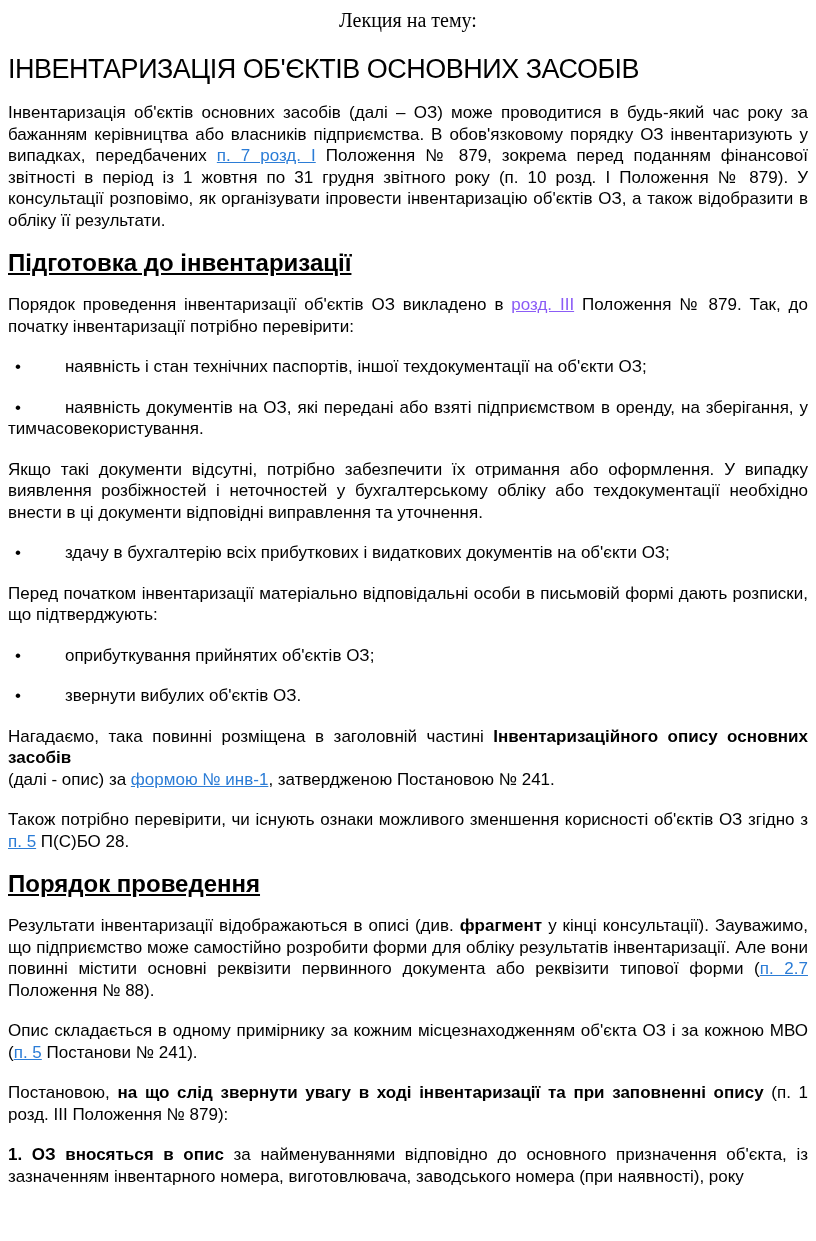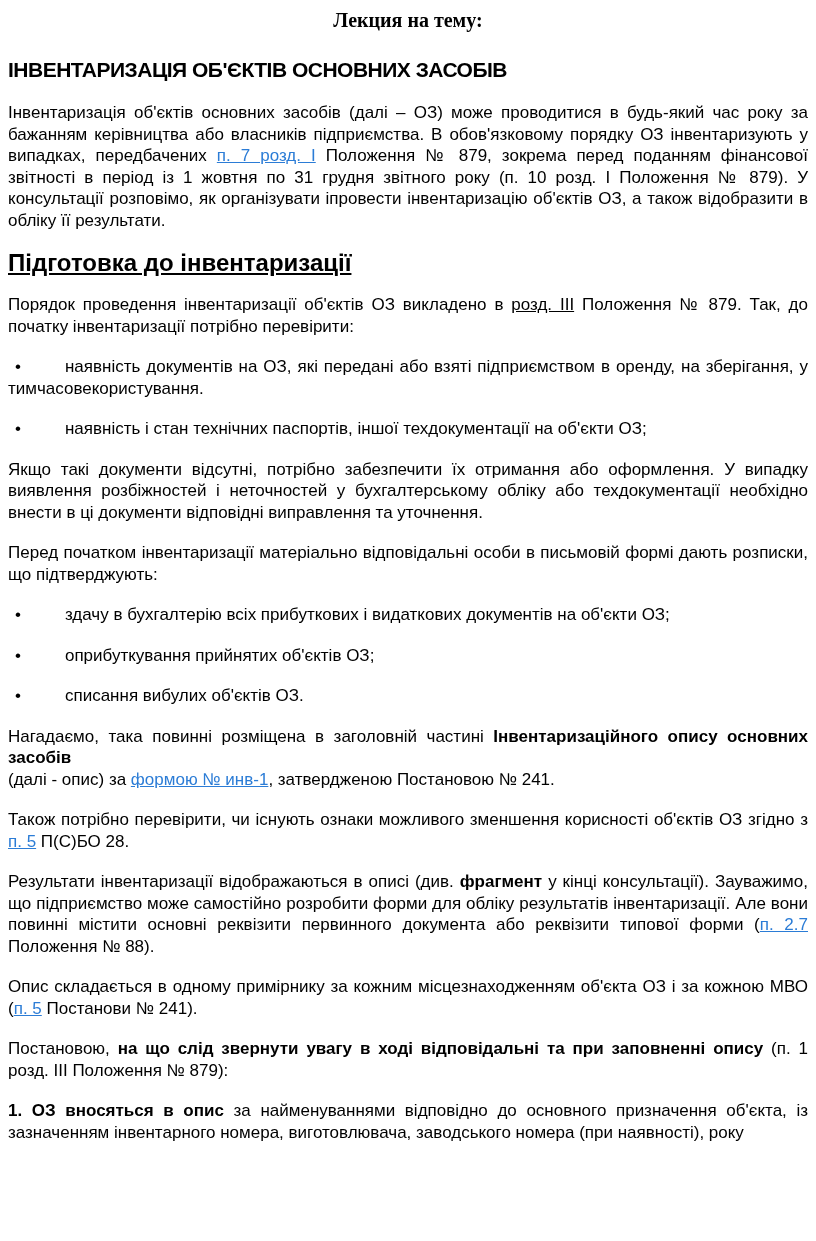"Лекция на тему:" .doc-title { font-weight: bold -> normal }
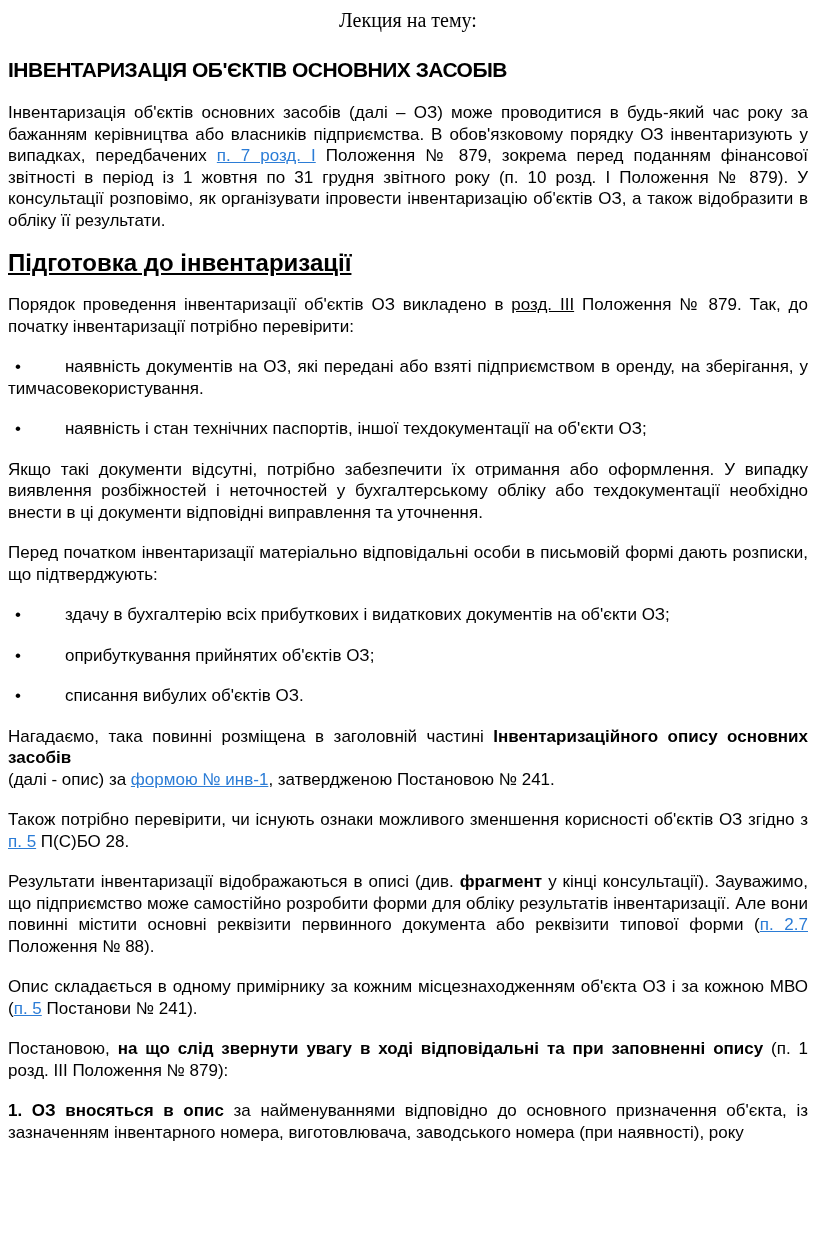"ІНВЕНТАРИЗАЦІЯ ОБ'ЄКТІВ ОСНОВНИХ ЗАСОБІВ" h1.main-title { font-size: 21px -> 27px; font-weight: bold -> normal }
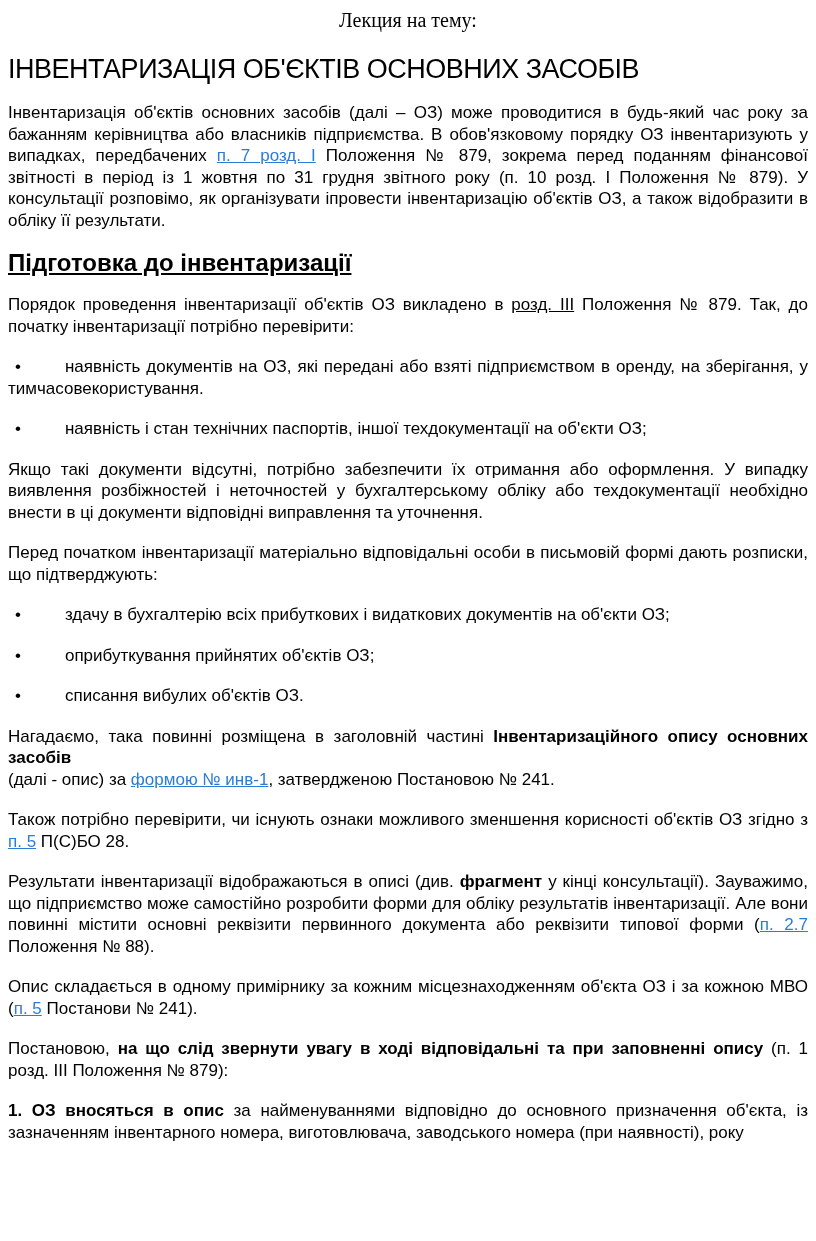"розд. ІІІ" a.doc-link { color: #000000 -> #8b5cf6 }
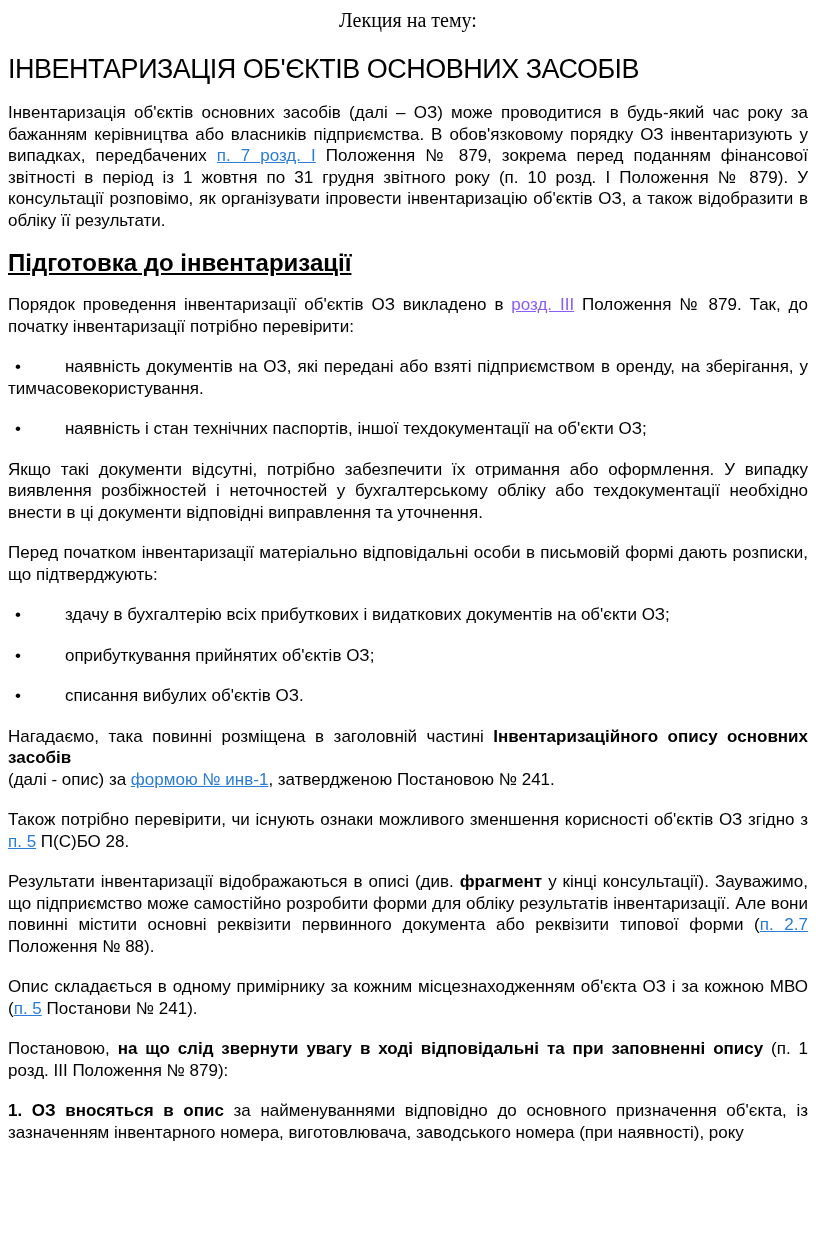"• наявність документів на ОЗ," p.para { order: before "• наявність і стан технічних" -> after "• наявність і стан технічних" }
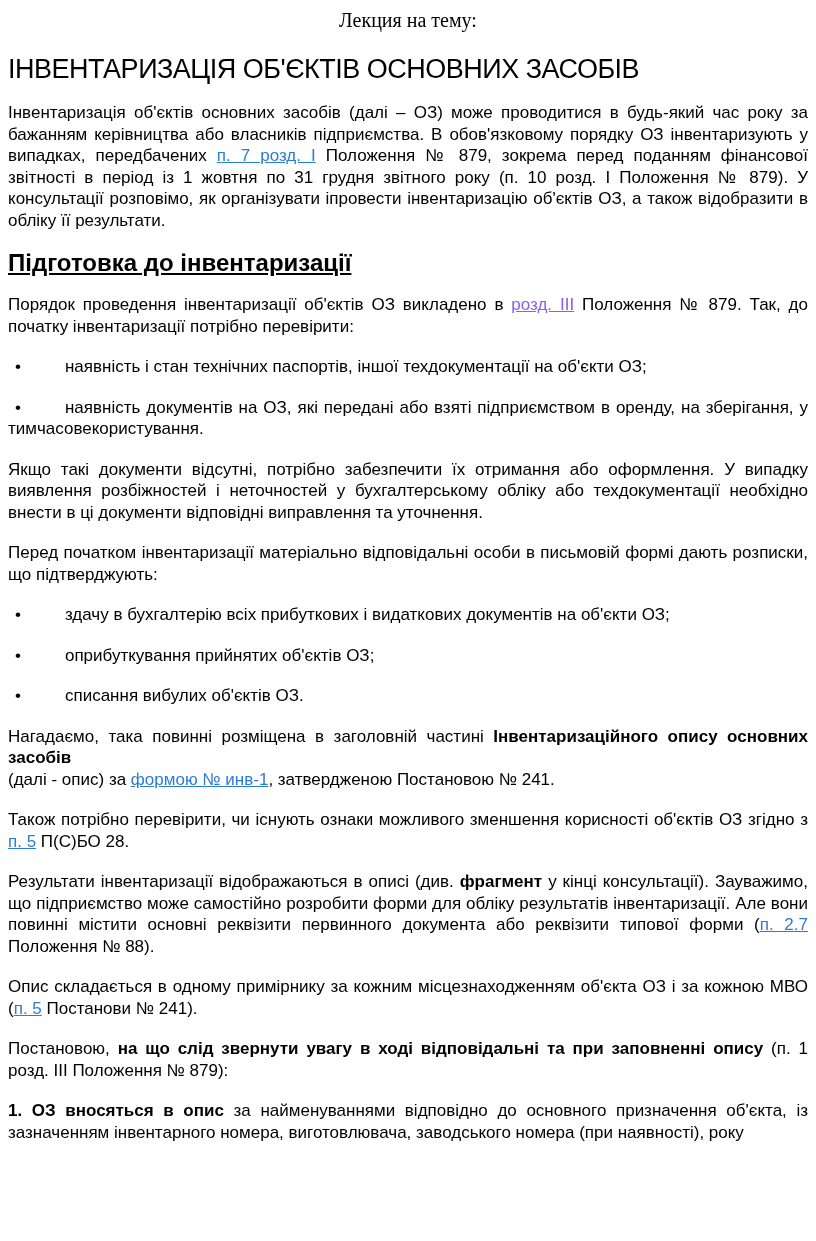"Перед початком інвентаризації" p.para { order: before "• здачу в бухгалтерію всіх" -> after "• здачу в бухгалтерію всіх" }
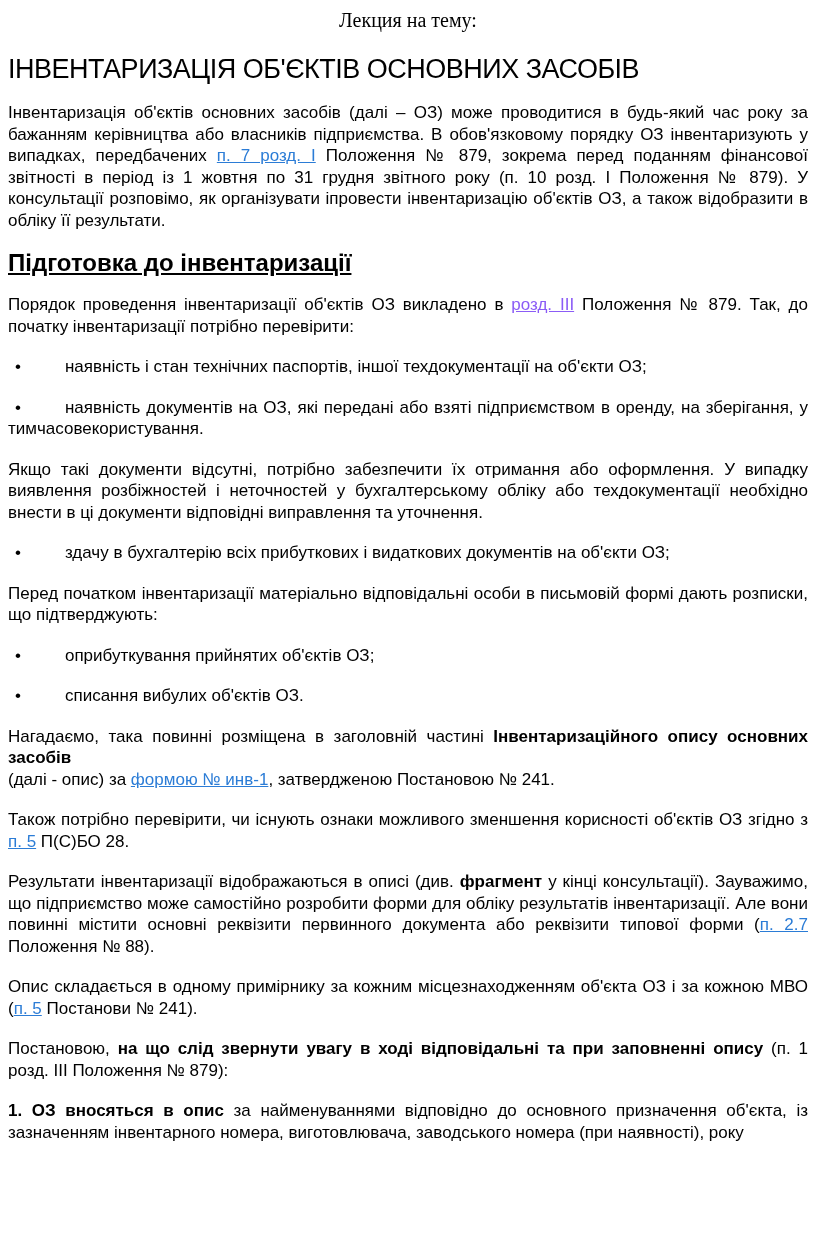"списання вибулих об'єктів ОЗ." span { text: списання -> звернути }
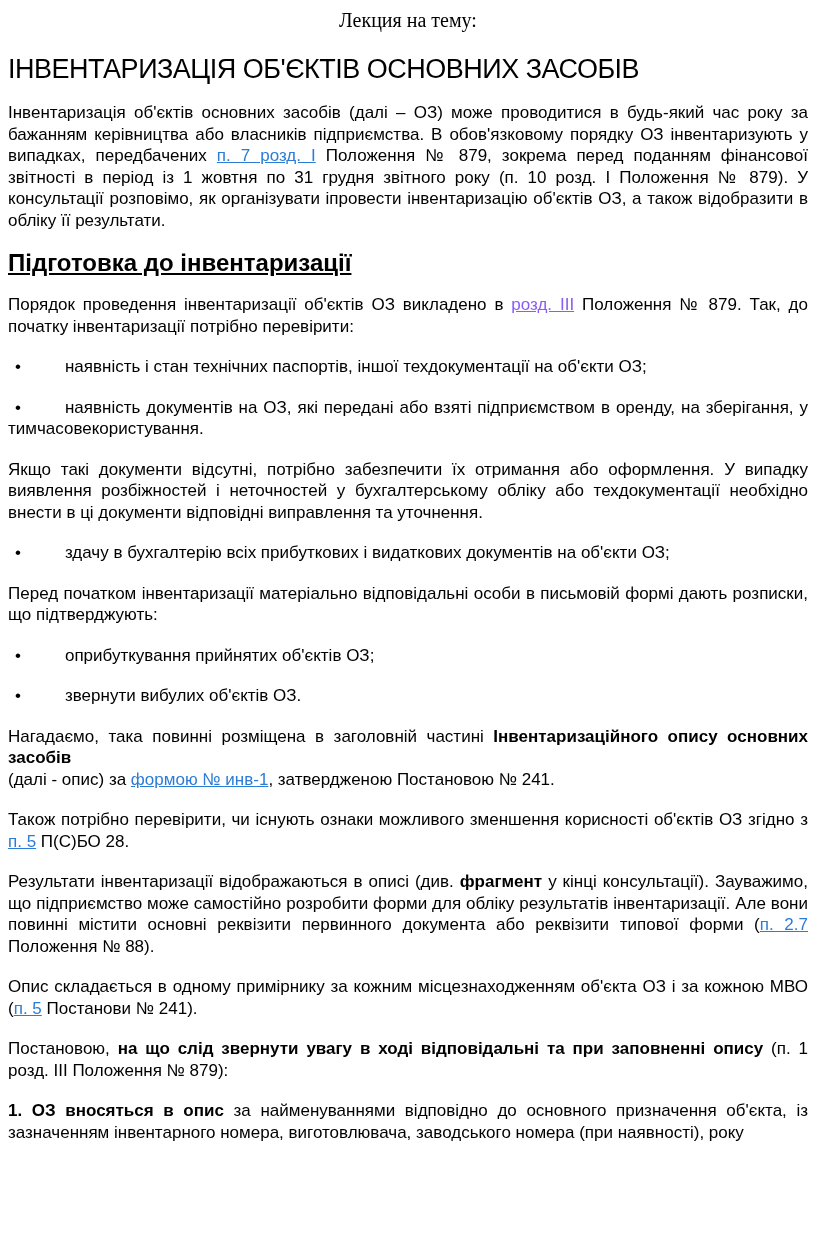"Порядок проведення" h2.section-heading { html: none -> <h2><span>Порядок проведення</span></h2> }
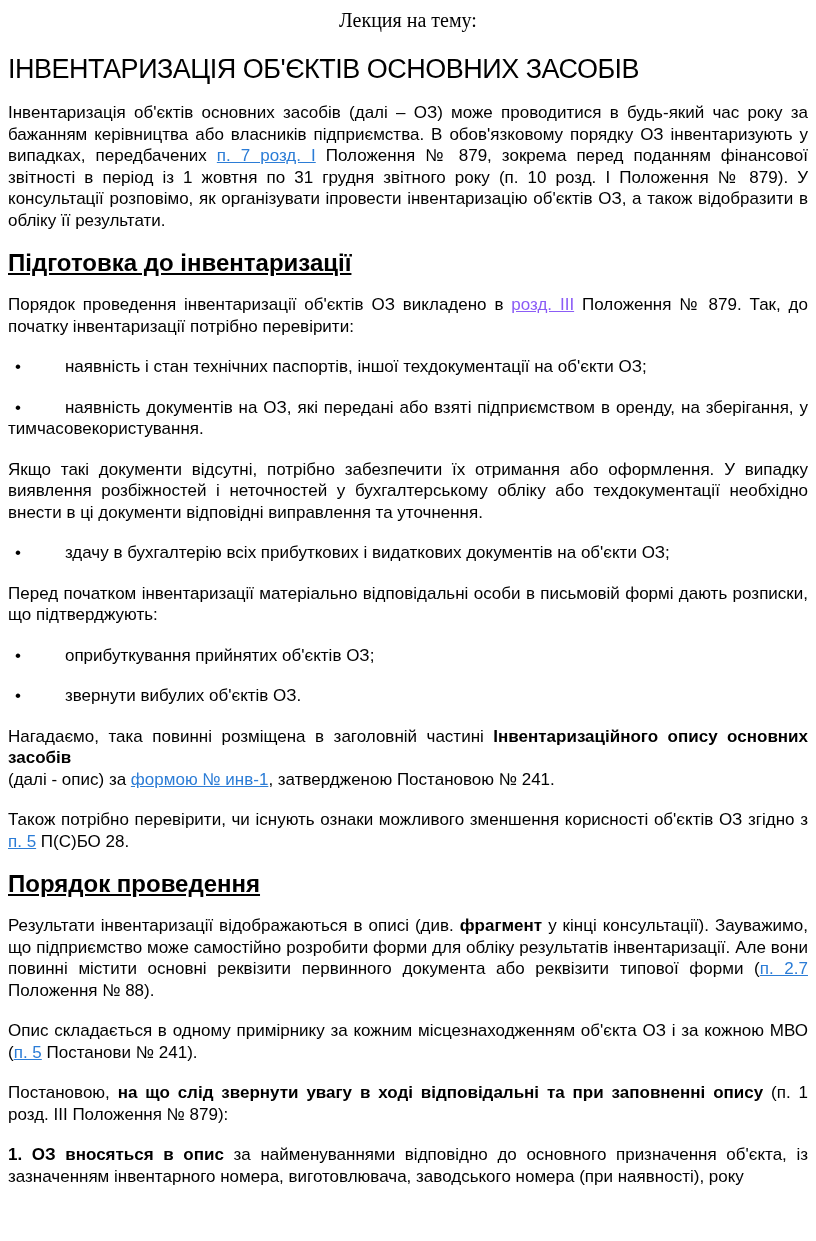"на що слід звернути увагу" span.b { text: відповідальні -> інвентаризації }
